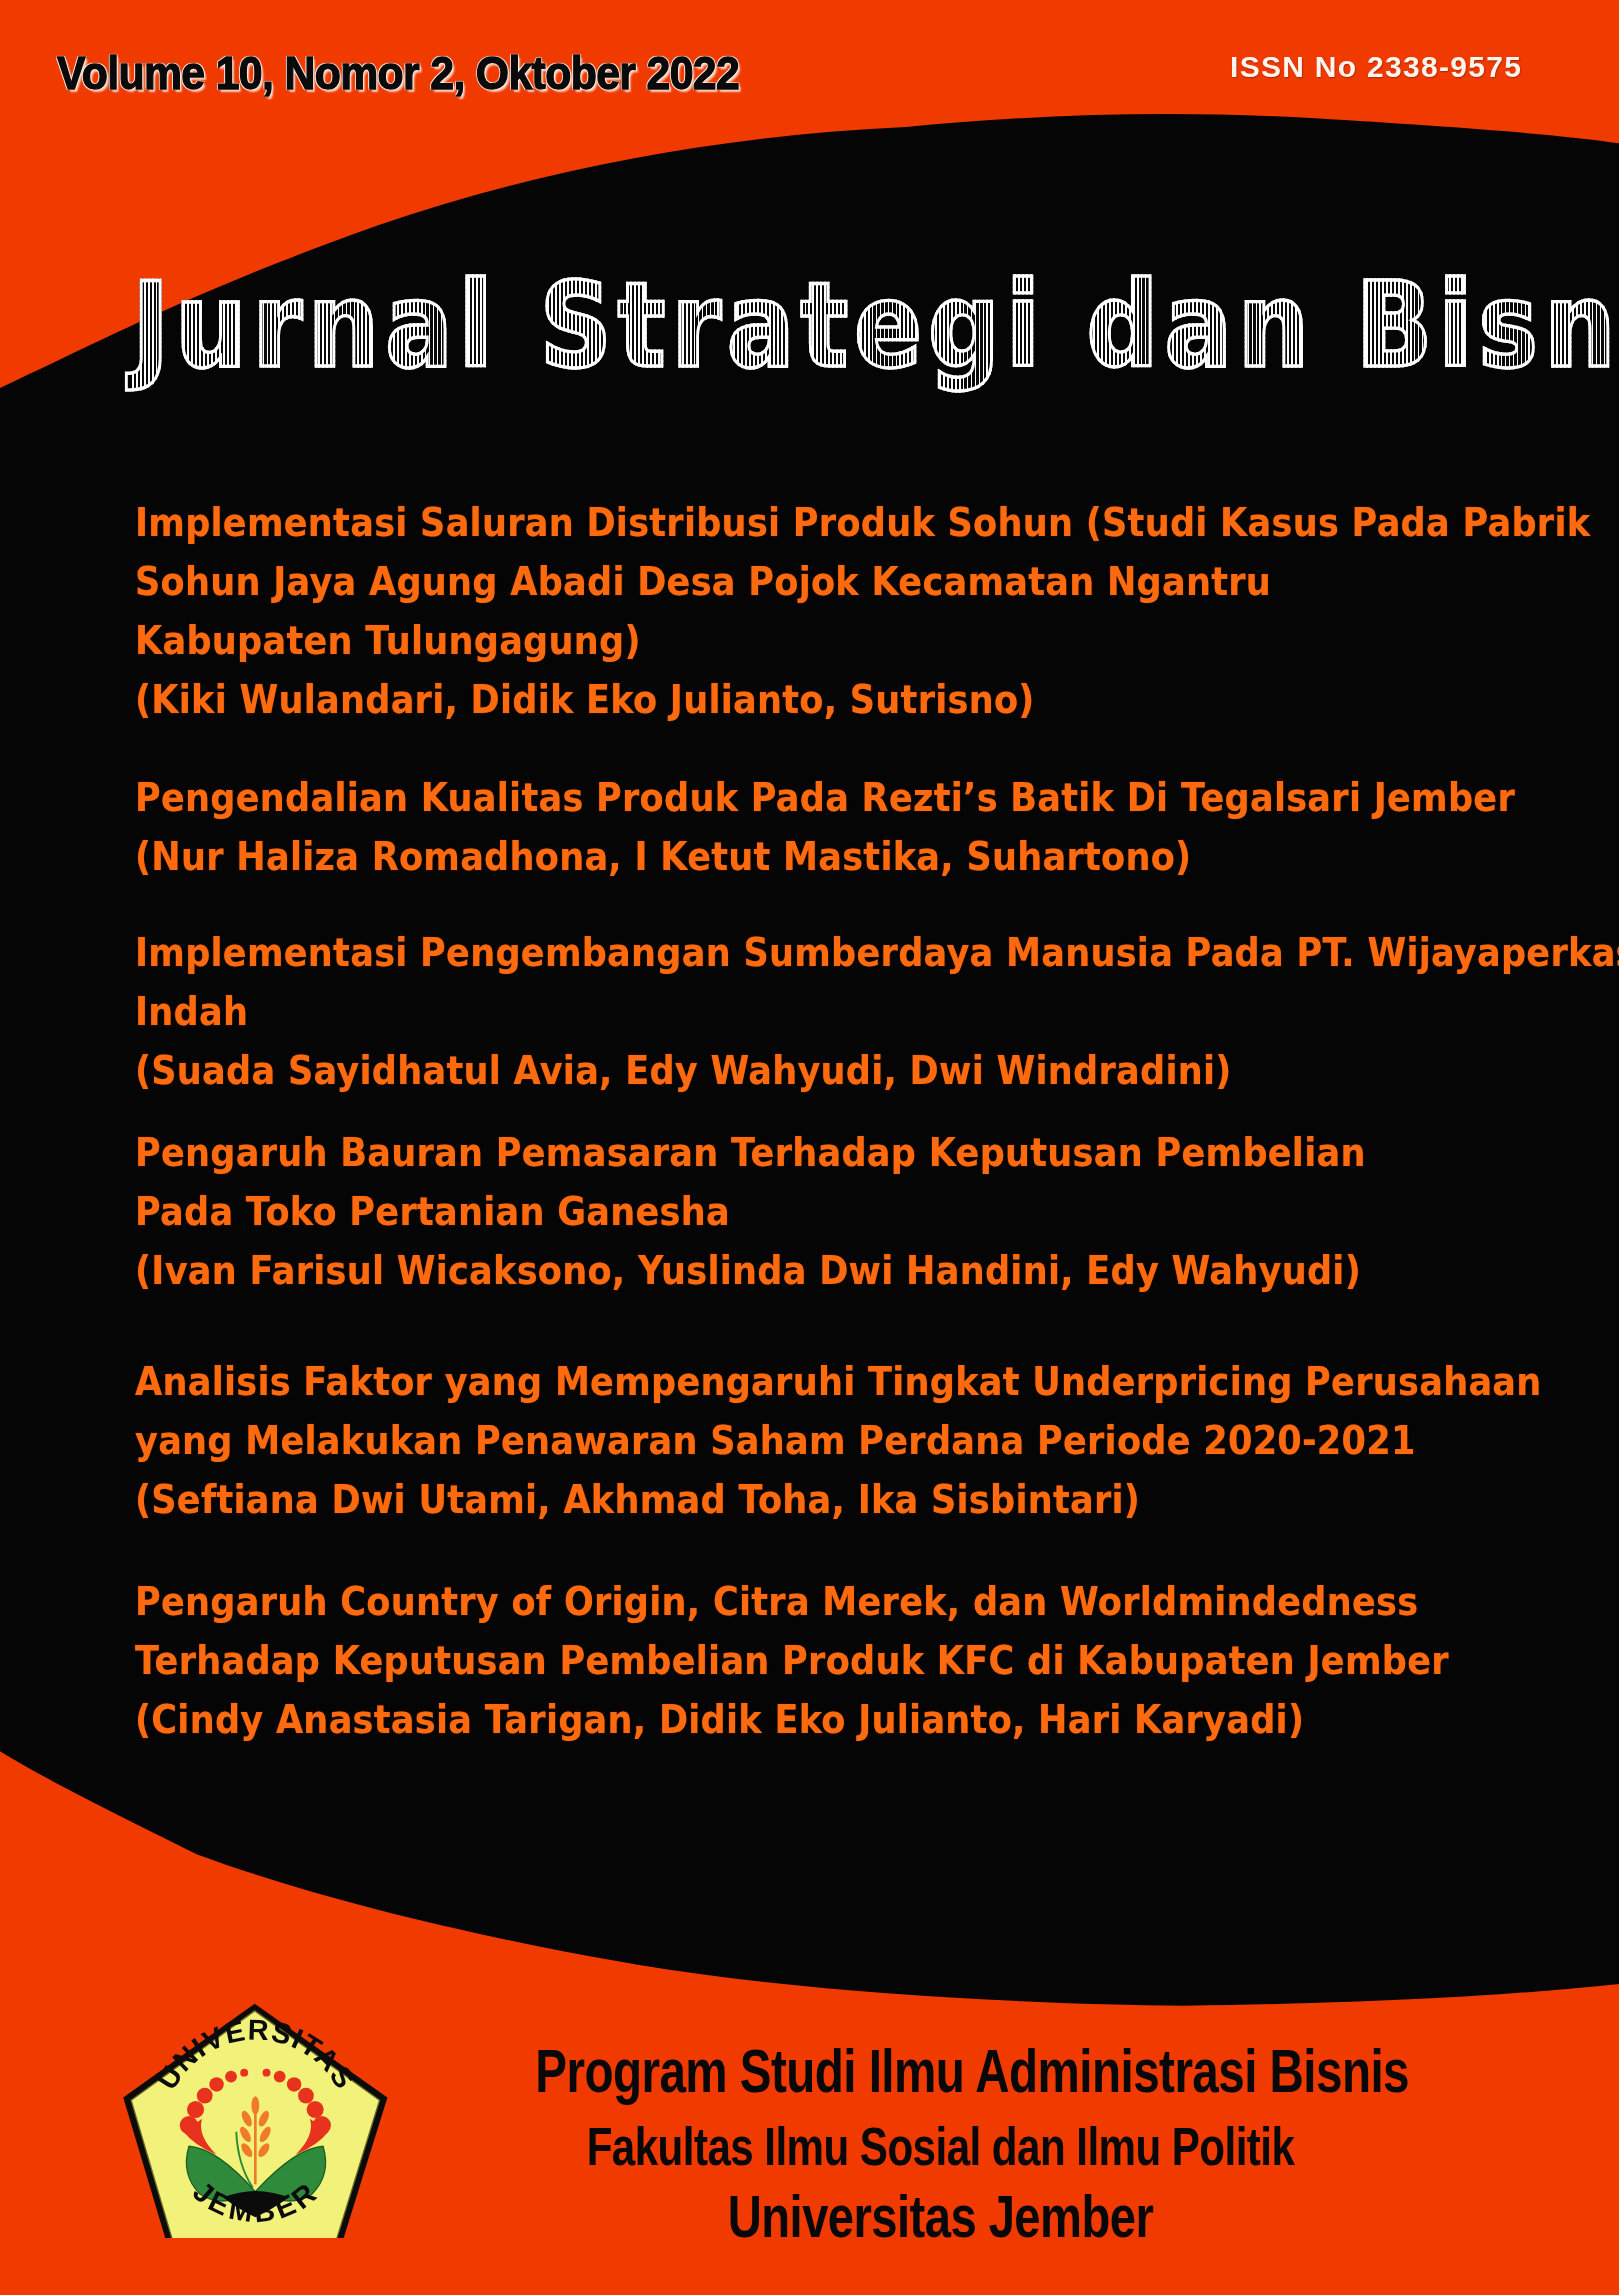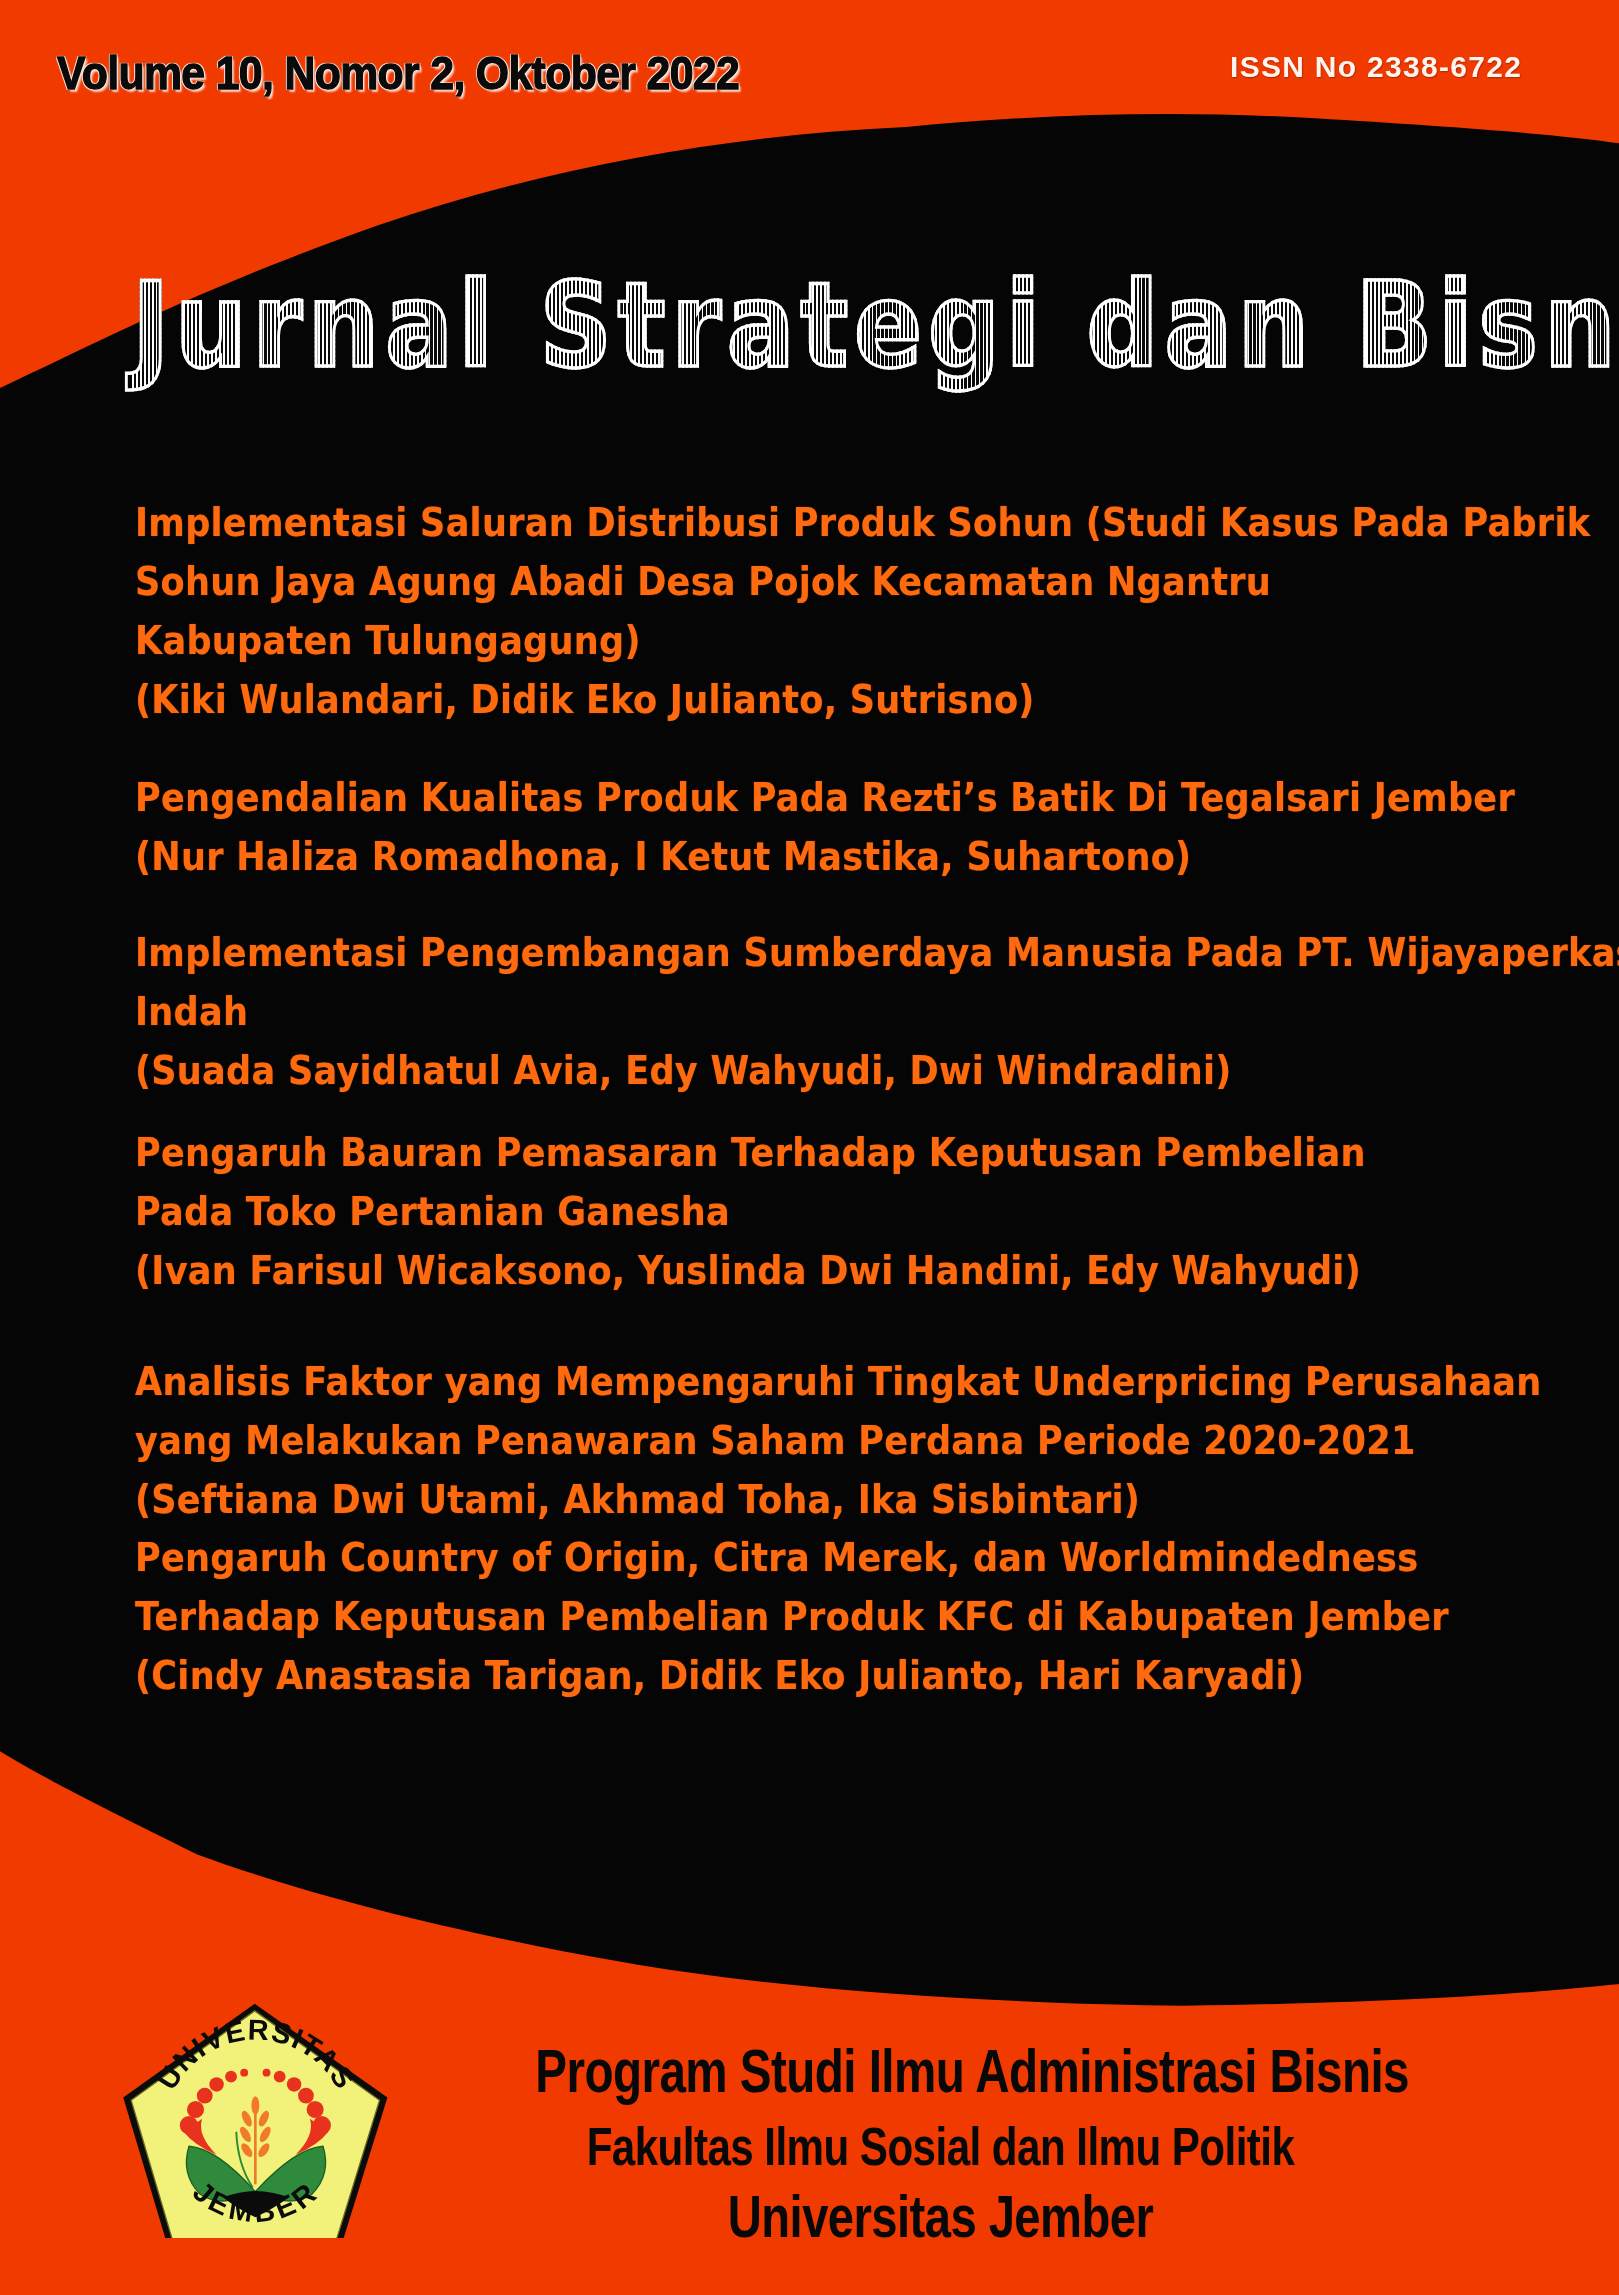"ISSN No 2338-6722" div.issn { text: 2338-6722 -> 2338-9575 }
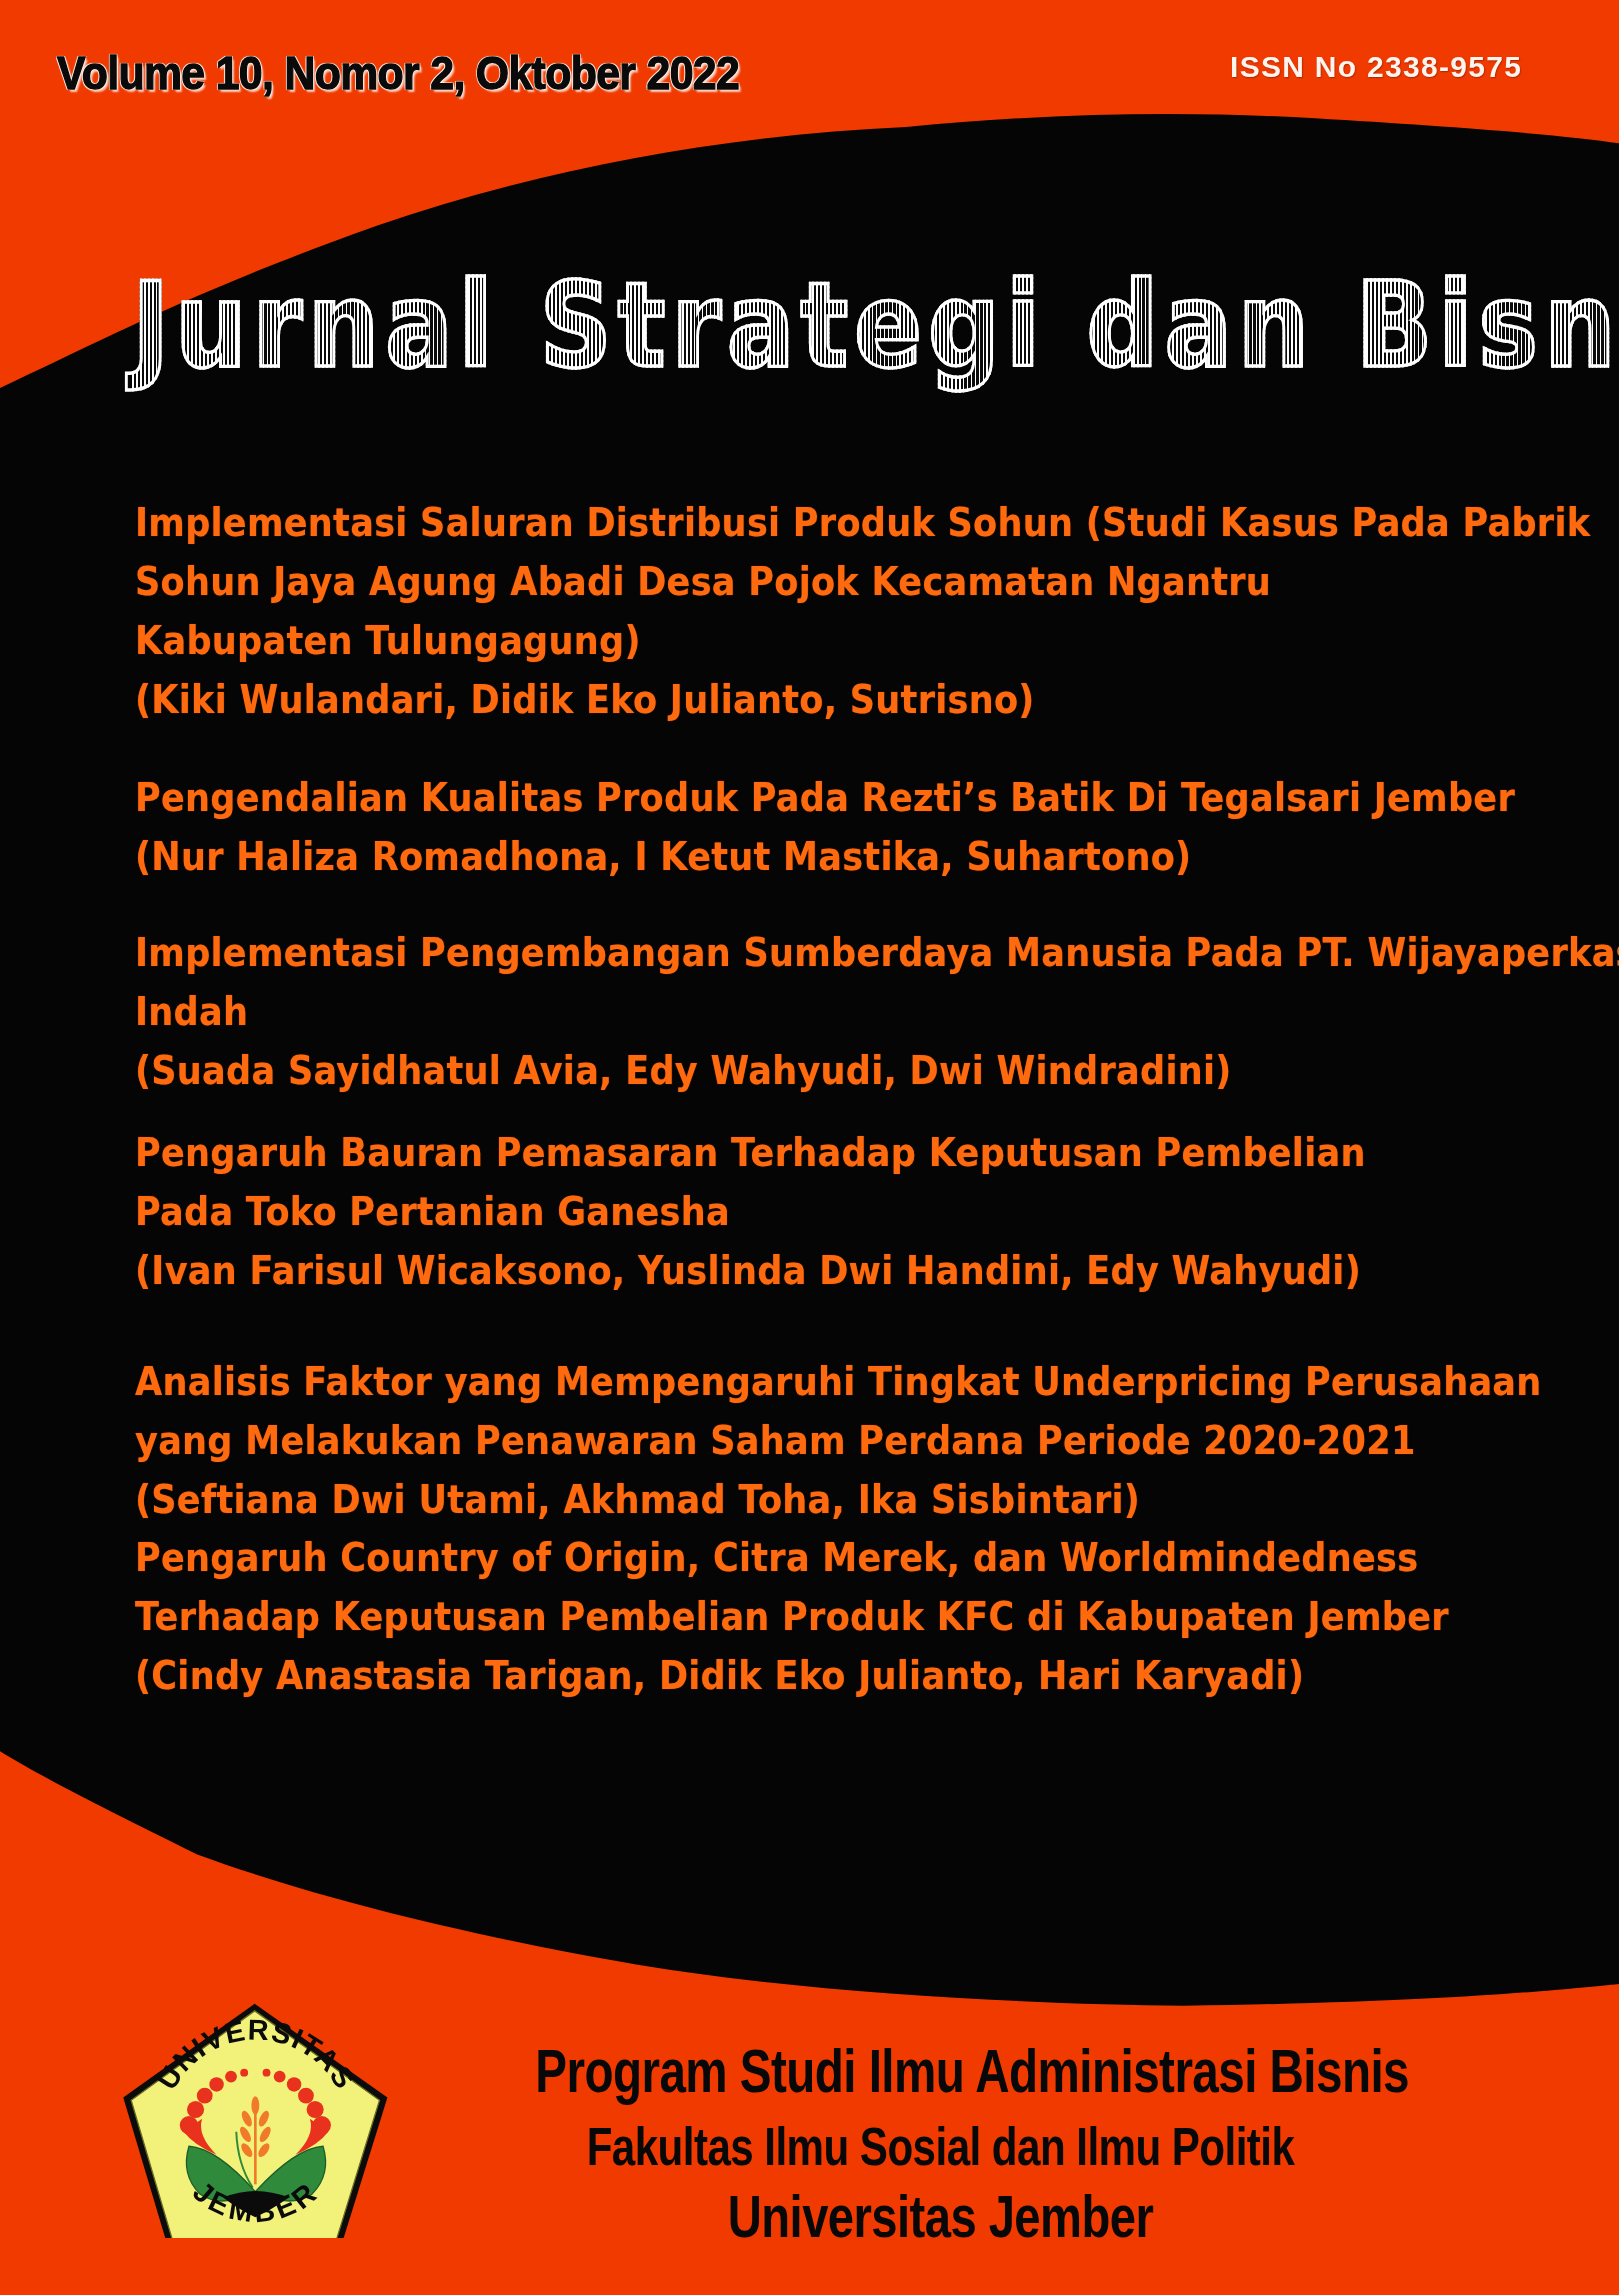"Pengaruh Country of Origin, Citra" div.article { top: 1035px -> 1079px }
